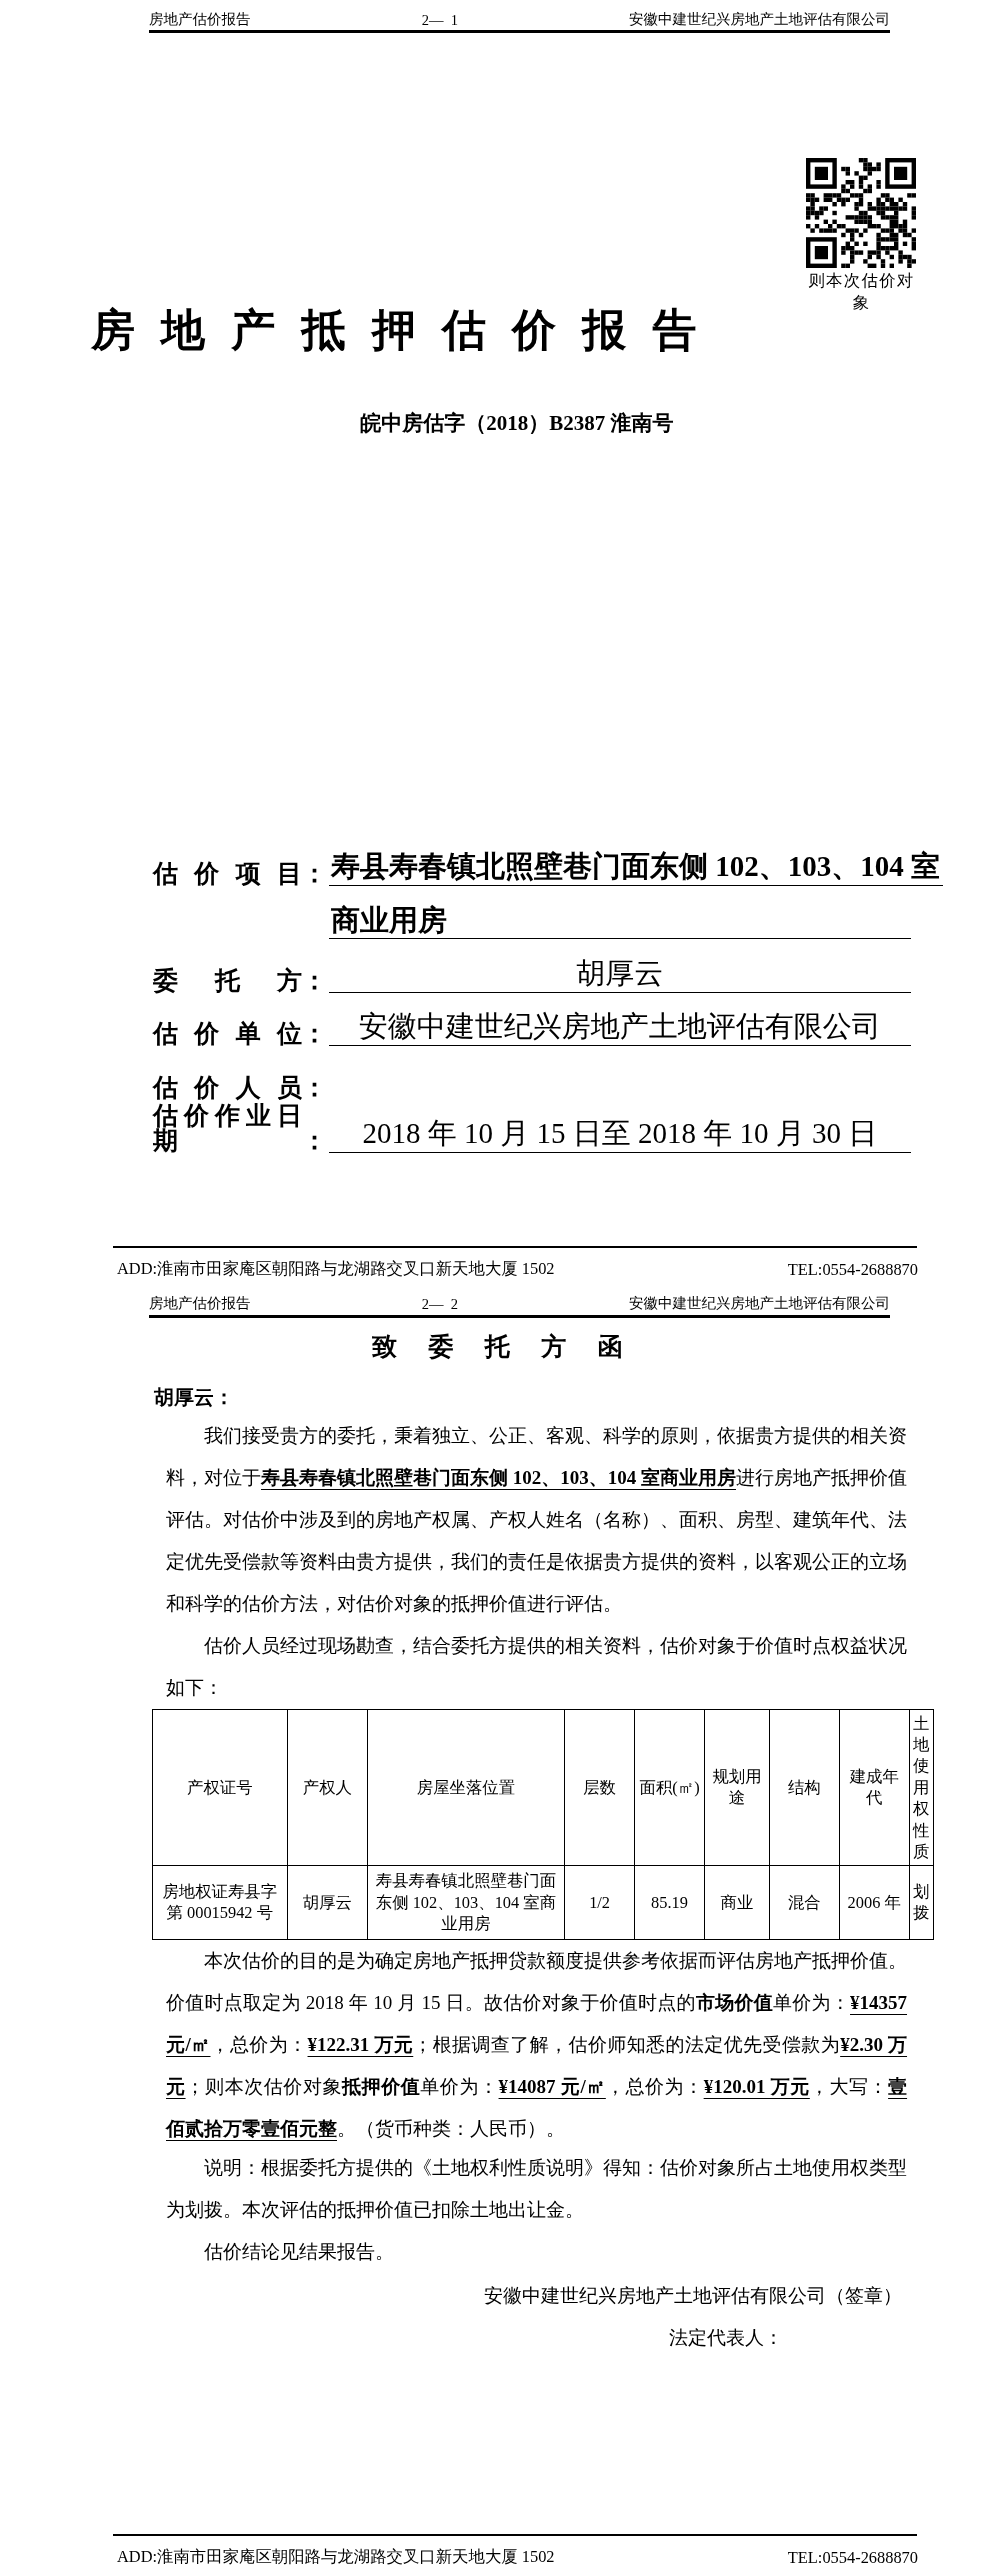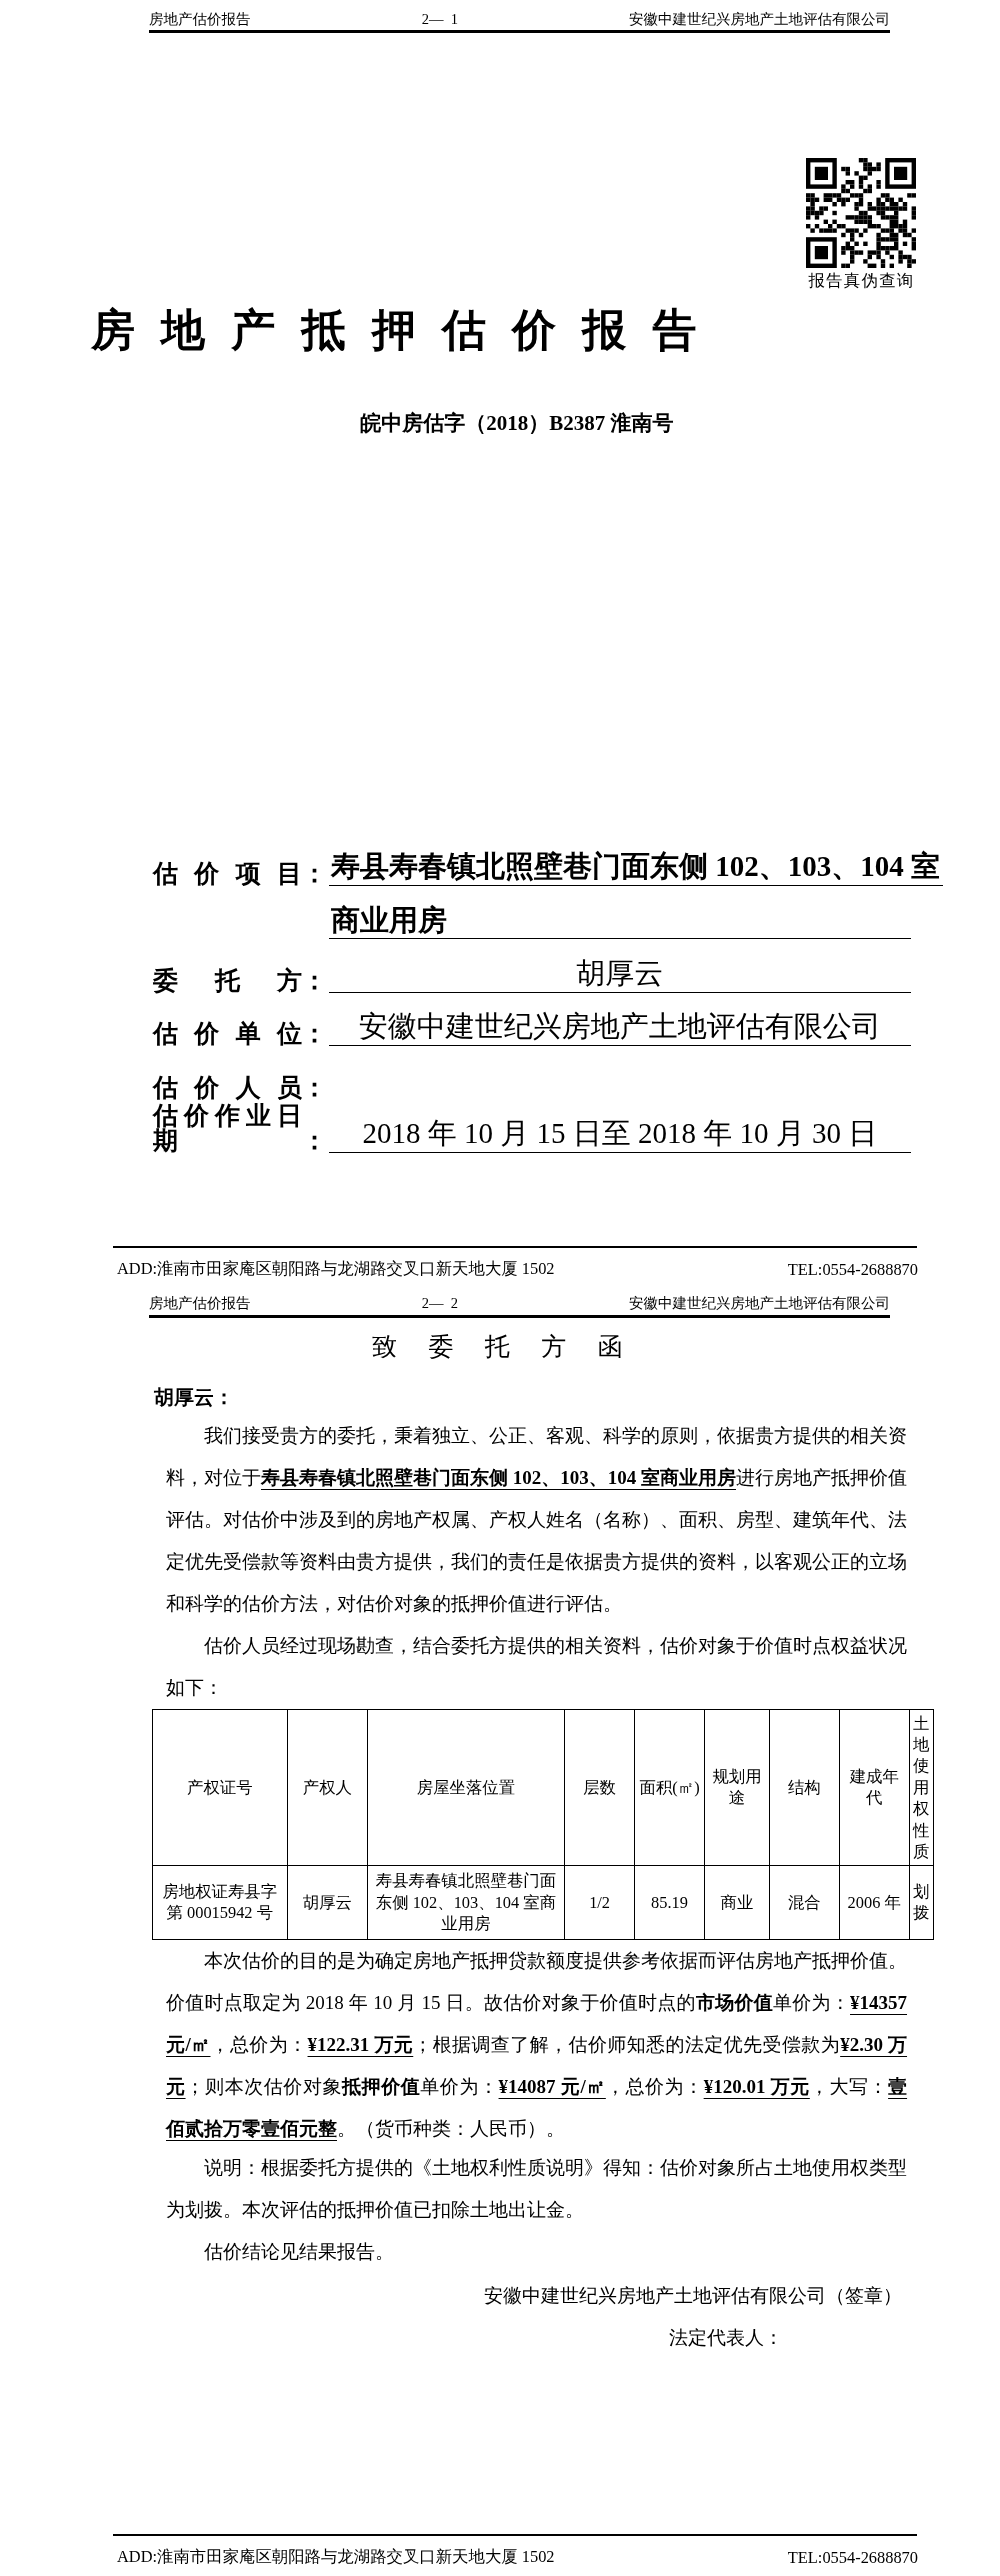"房地产估价报告" .runhead { align-items: center -> flex-end }
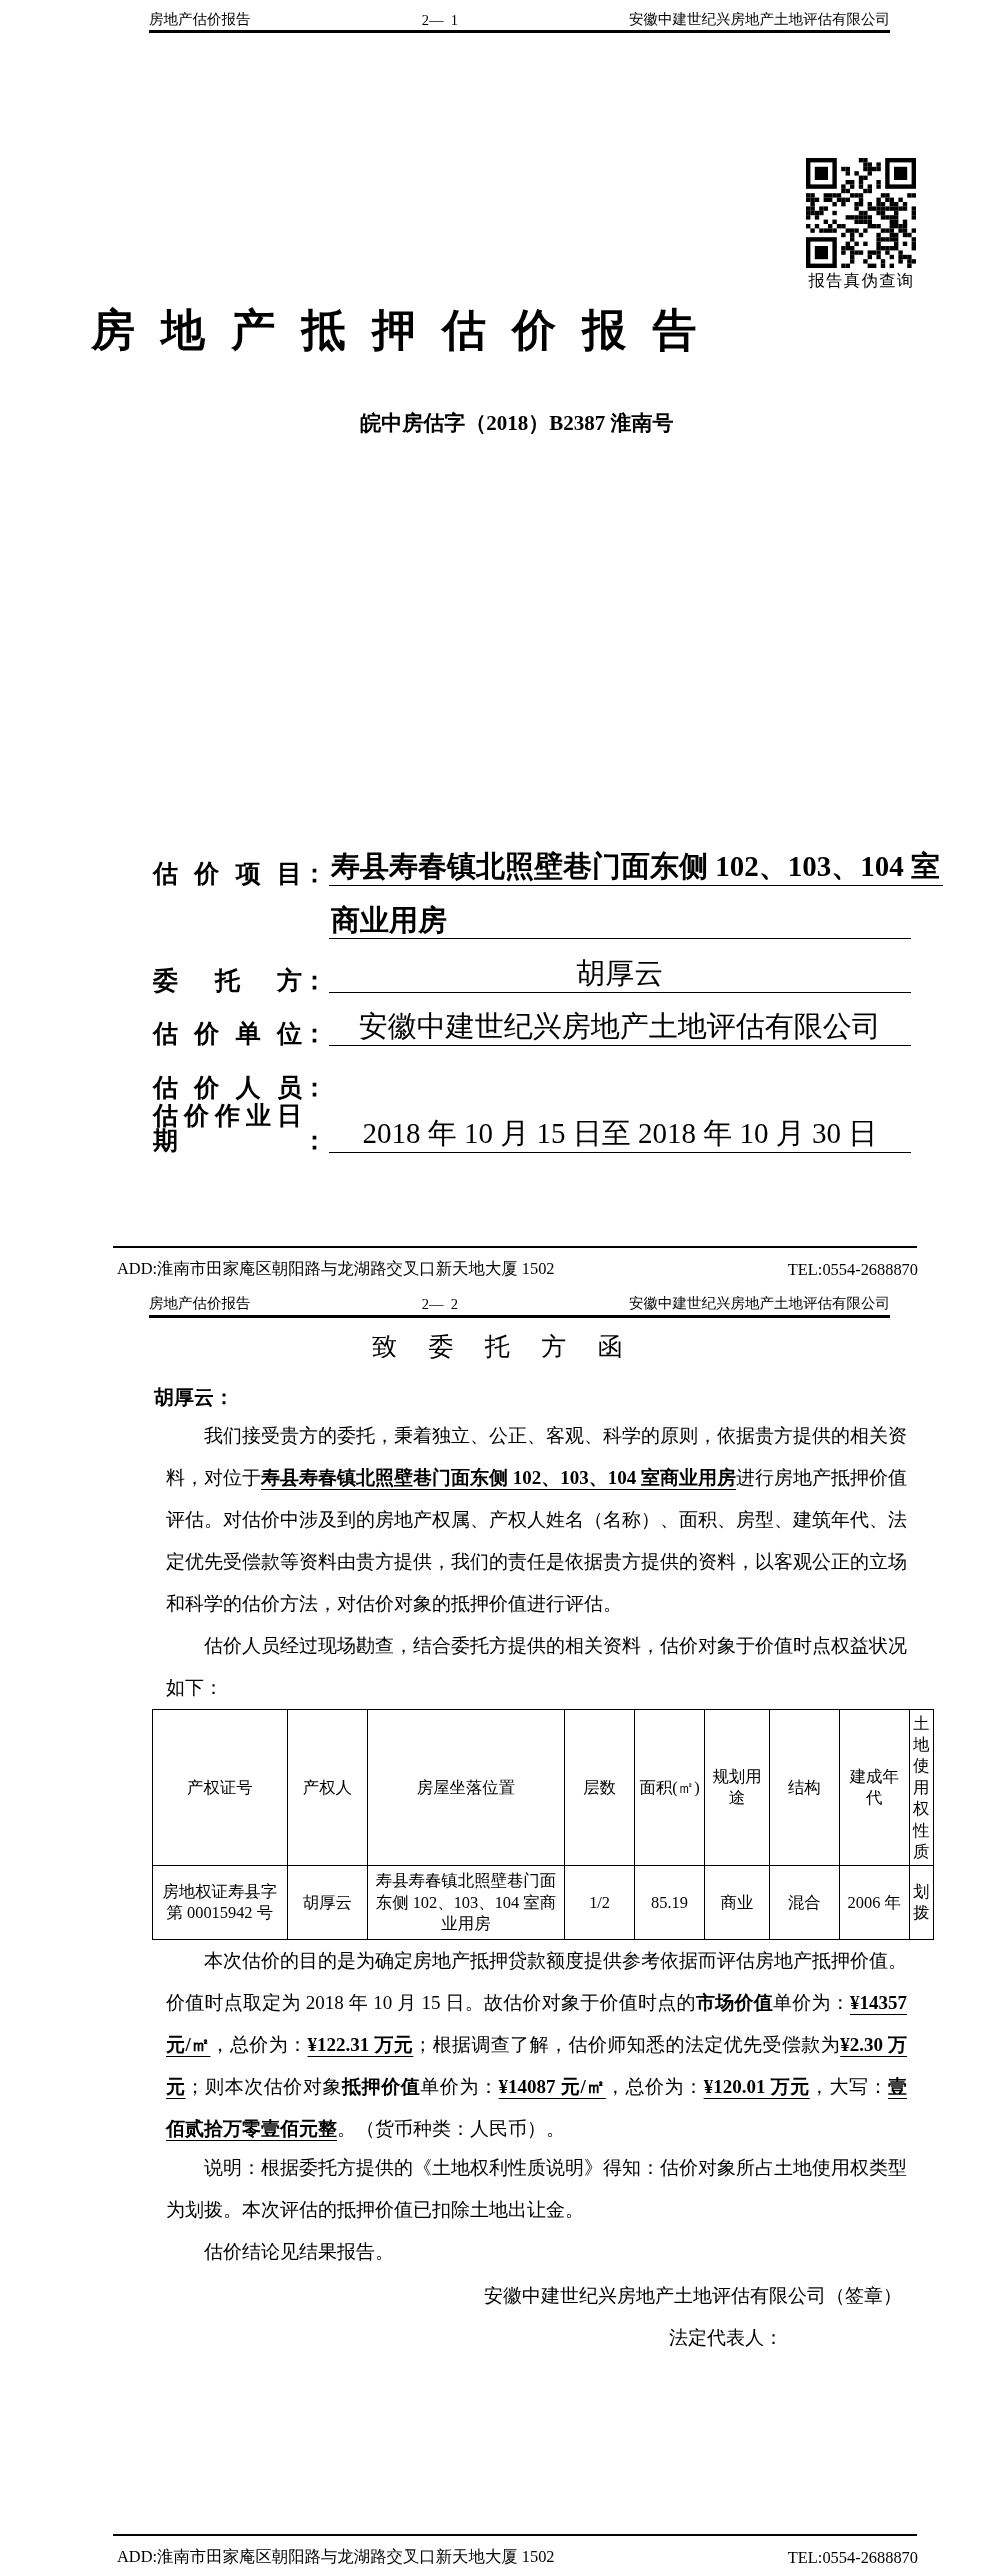"报告真伪查询" div.qr-caption { text: 报告真伪查询 -> 则本次估价对象 }
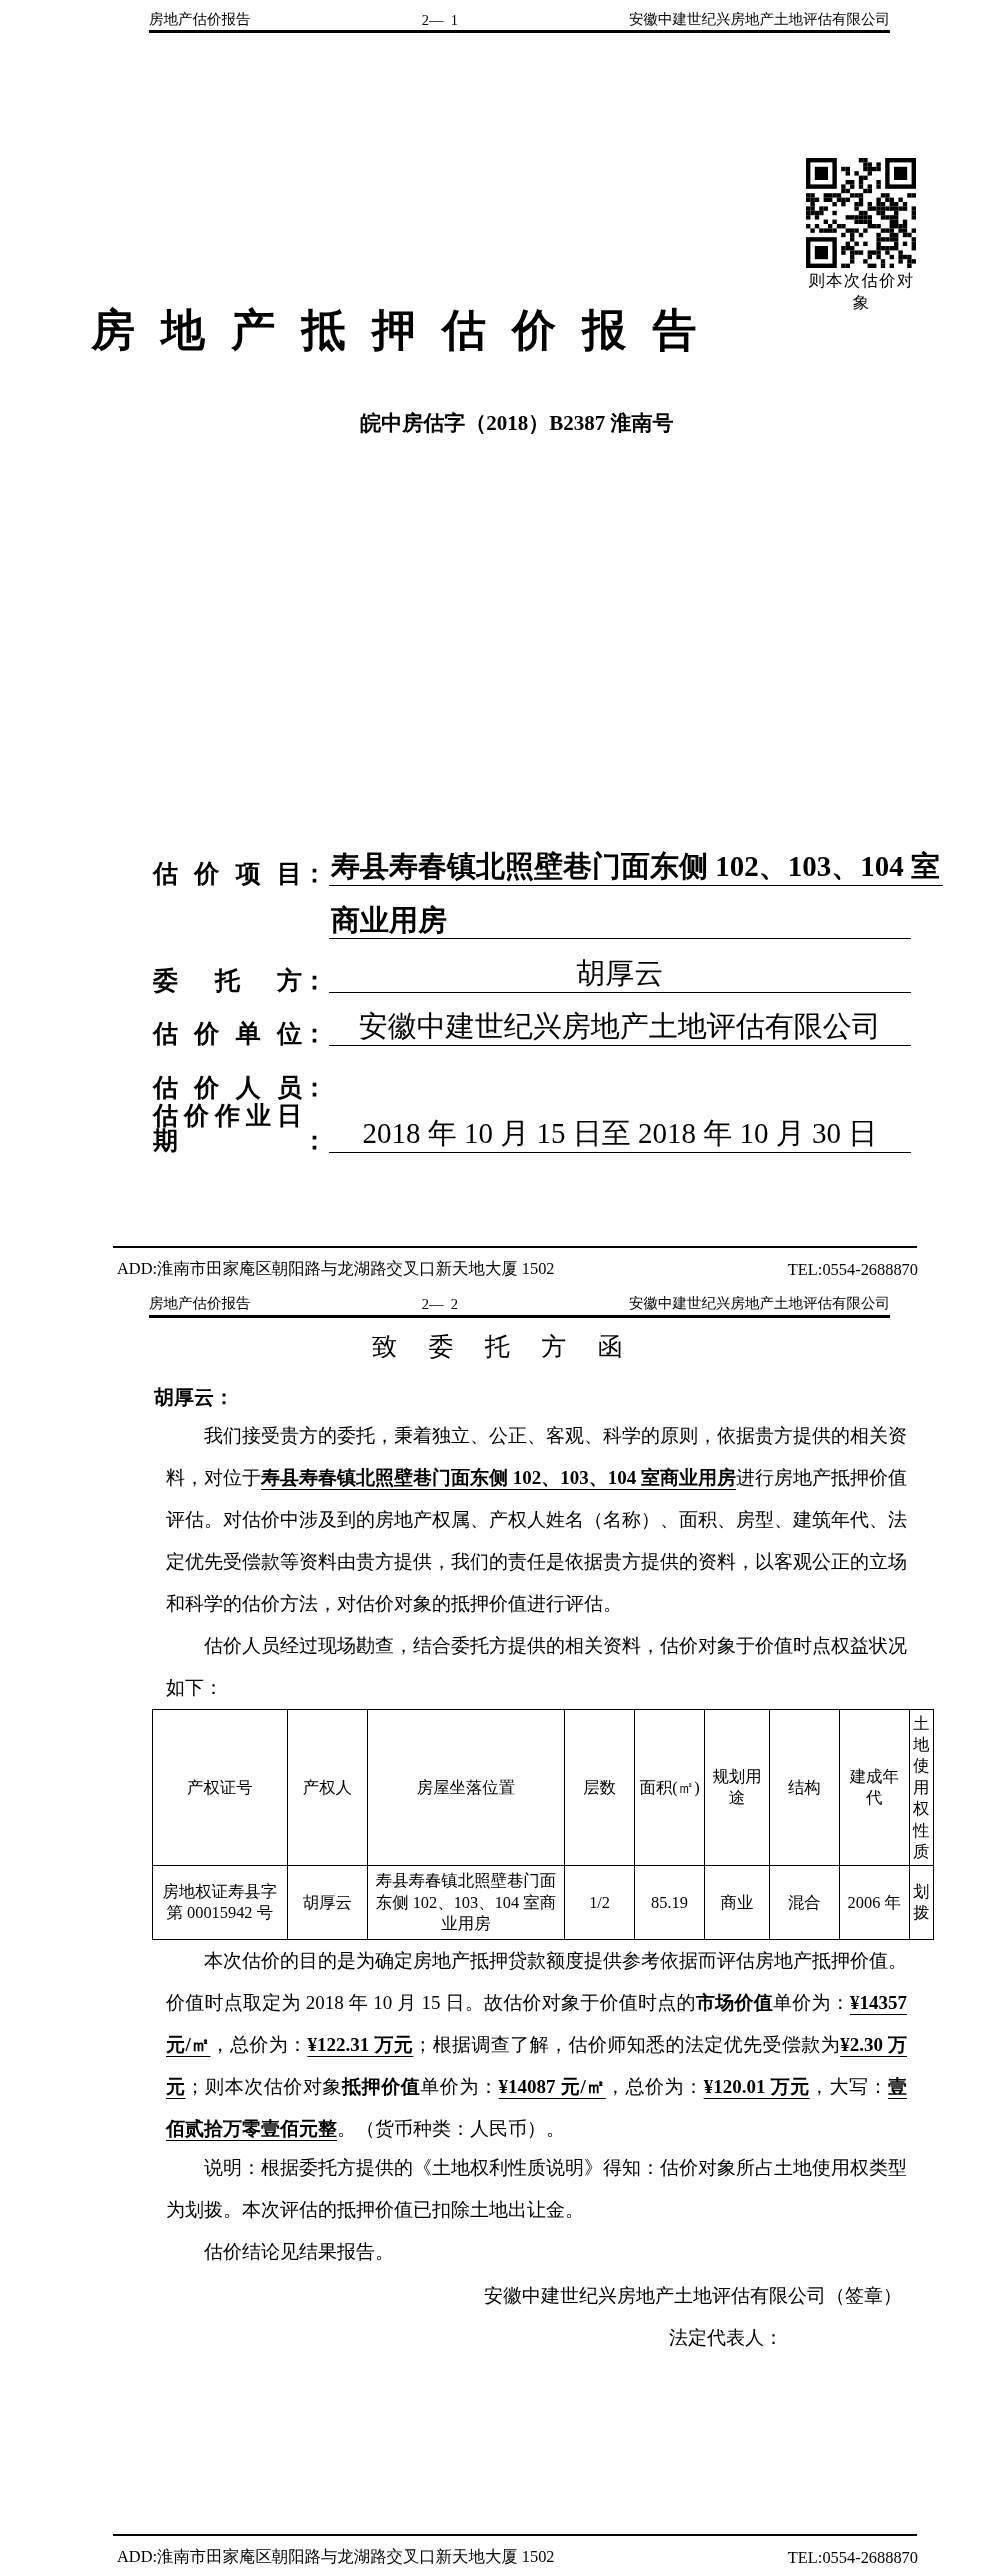"致 委 托 方 函" .letter-title { font-weight: normal -> bold }
